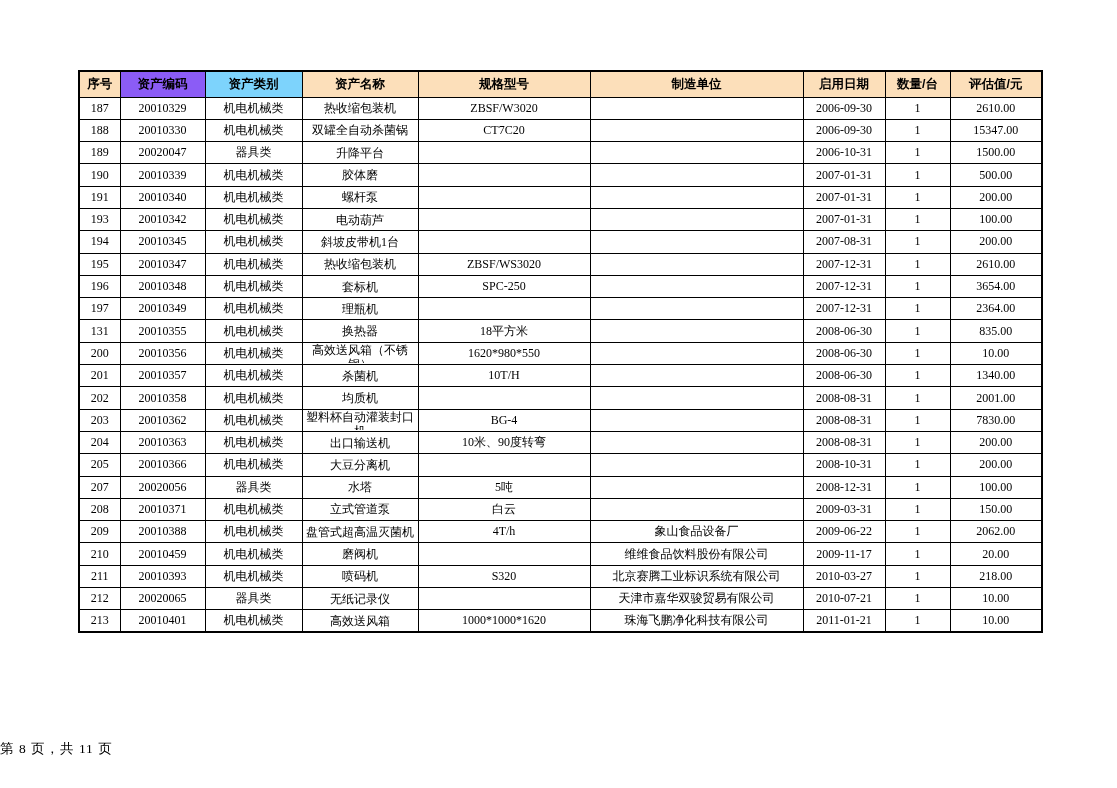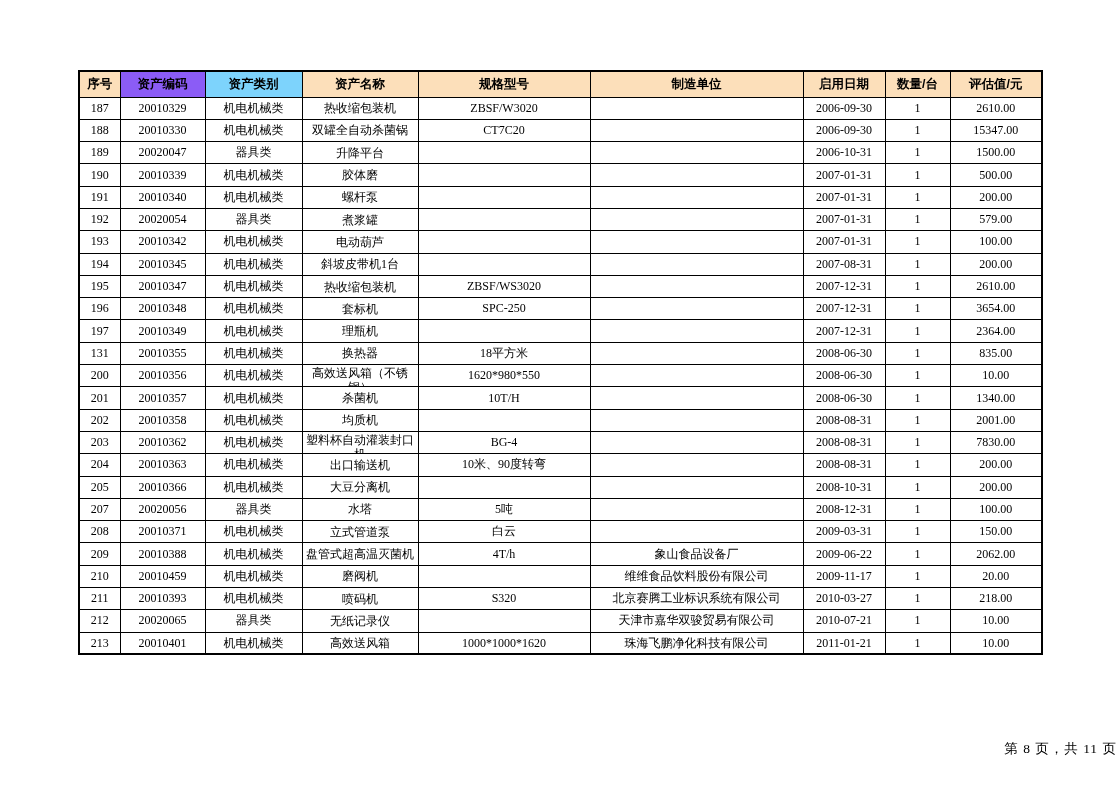"192" tr { html: <tr> <td>192</td> <td>20020054</td> <td>器具类</td> <td> <div>煮浆罐</div> </td> <td></td> <td></td> <td>2007-01-31</td> <td>1</td> <td>579.00</td> </tr> -> none }
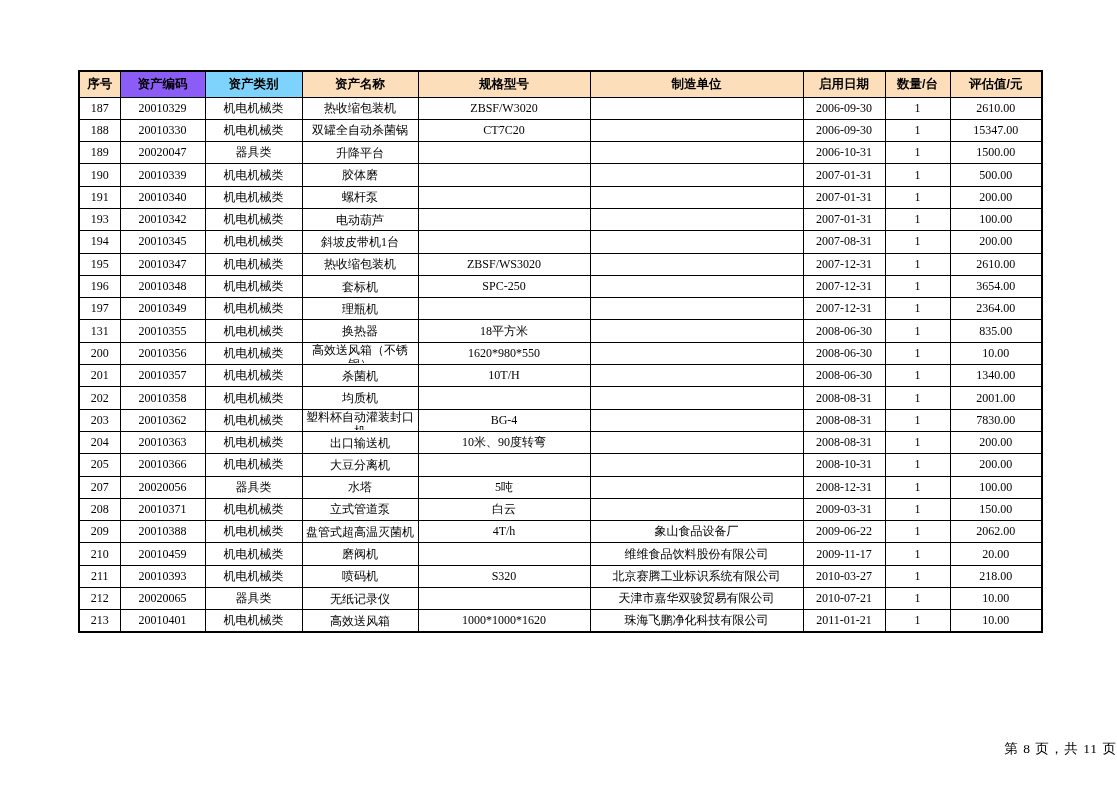"第 8 页，共 11 页" .footer { text-align: right -> left }
